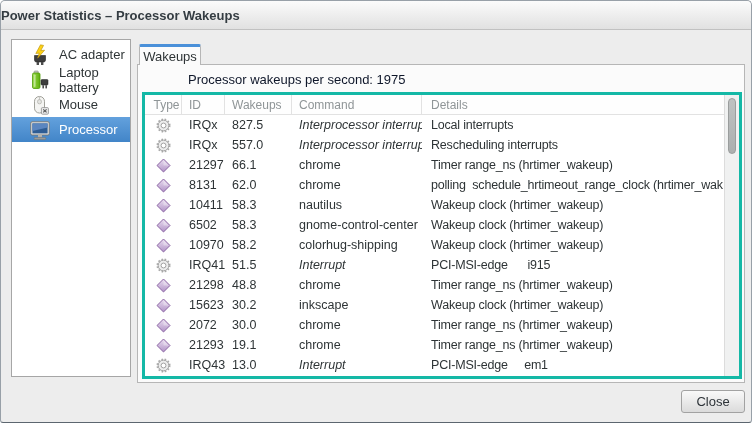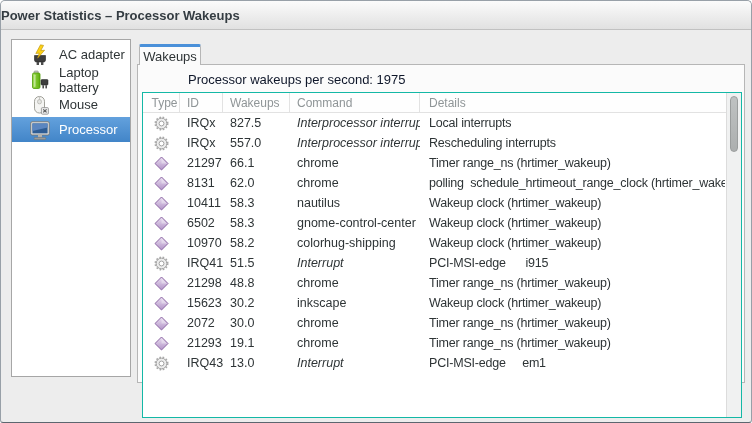"Type" .table { border: 1px solid #14b8a6 -> 3px solid #14b8a6; height: 326px -> 287px }
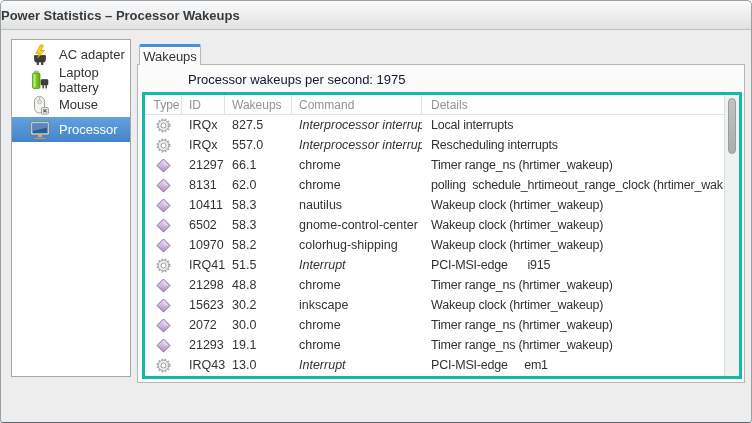"Close" div.close-btn { html: none -> <div> <span>Close</span> </div> }
